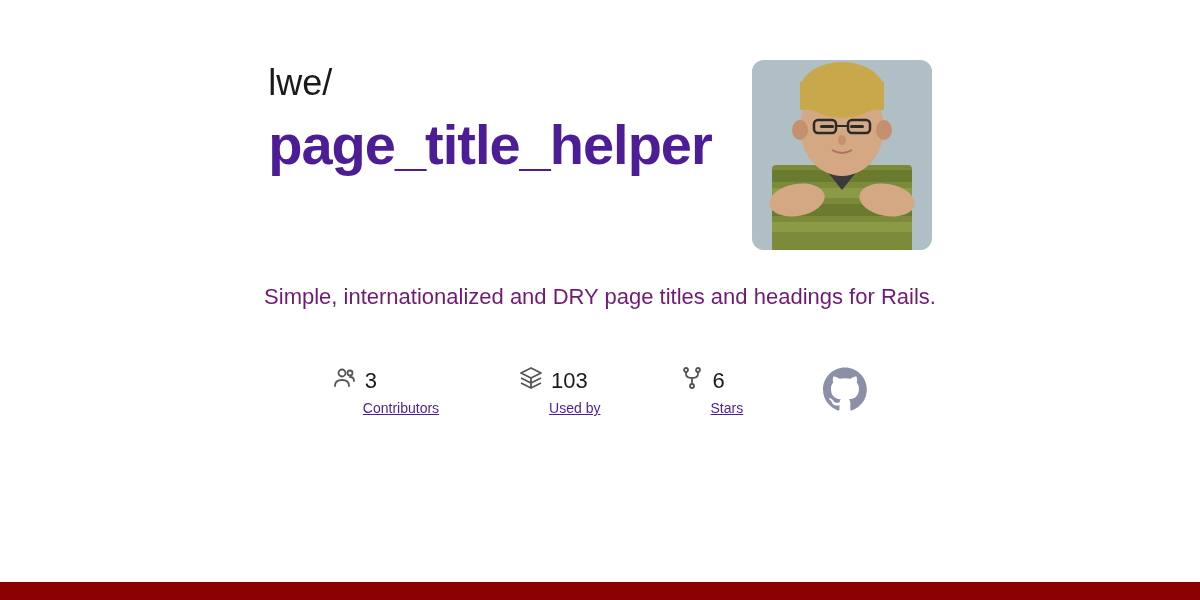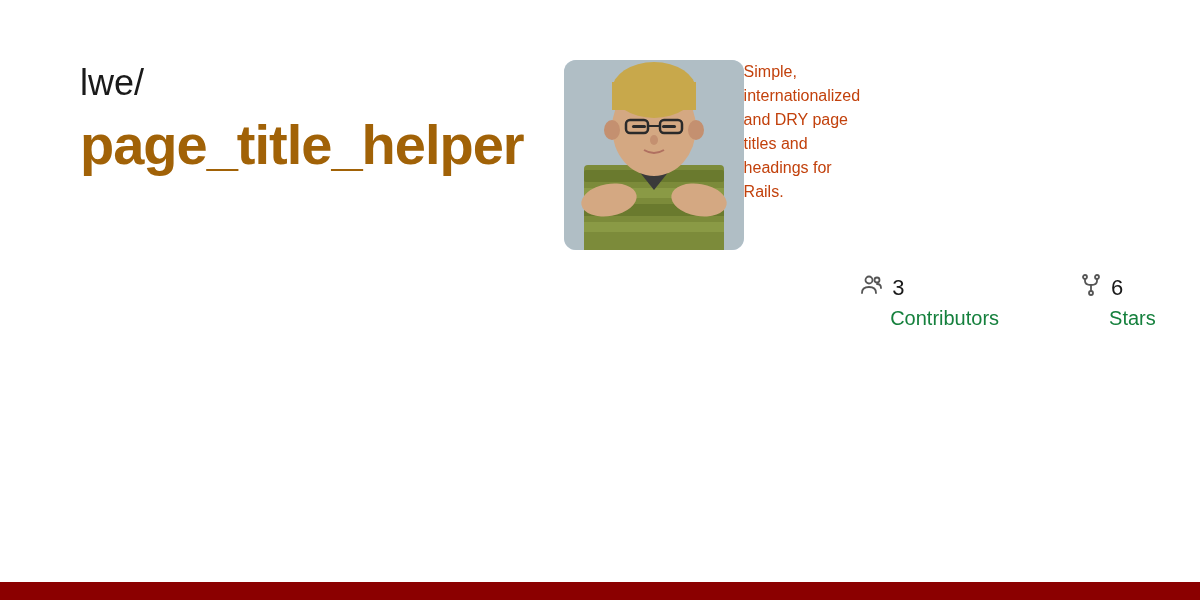"lwe/" .main-content { align-items: none -> center; flex-direction: row -> column }
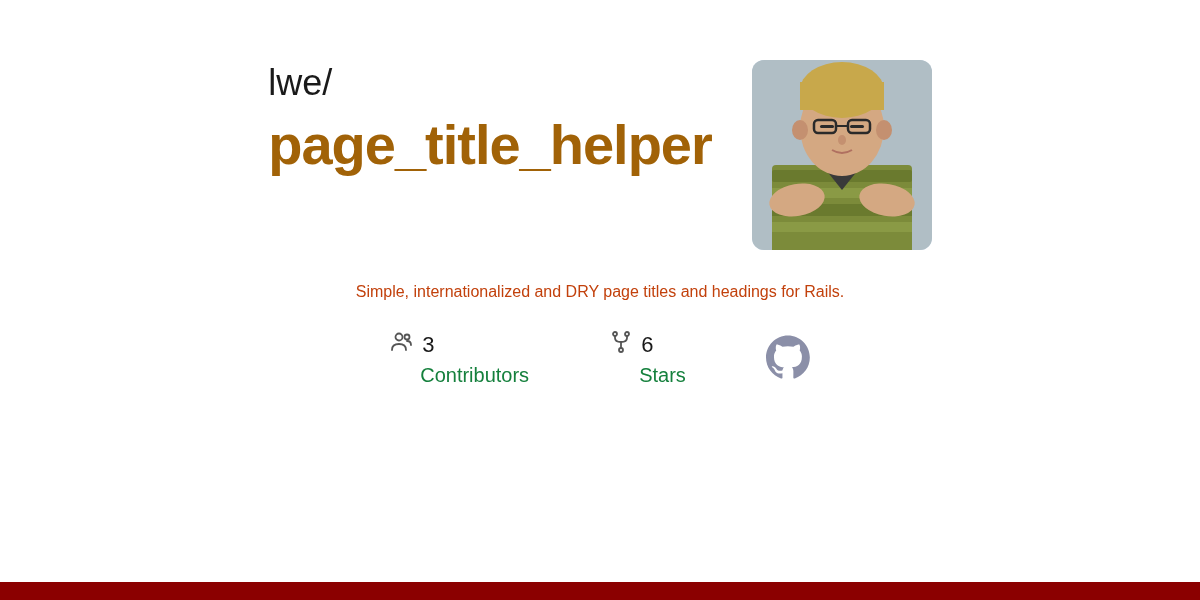"page_title_helper" .repo-name { color: #a16207 -> #4c1d95 }
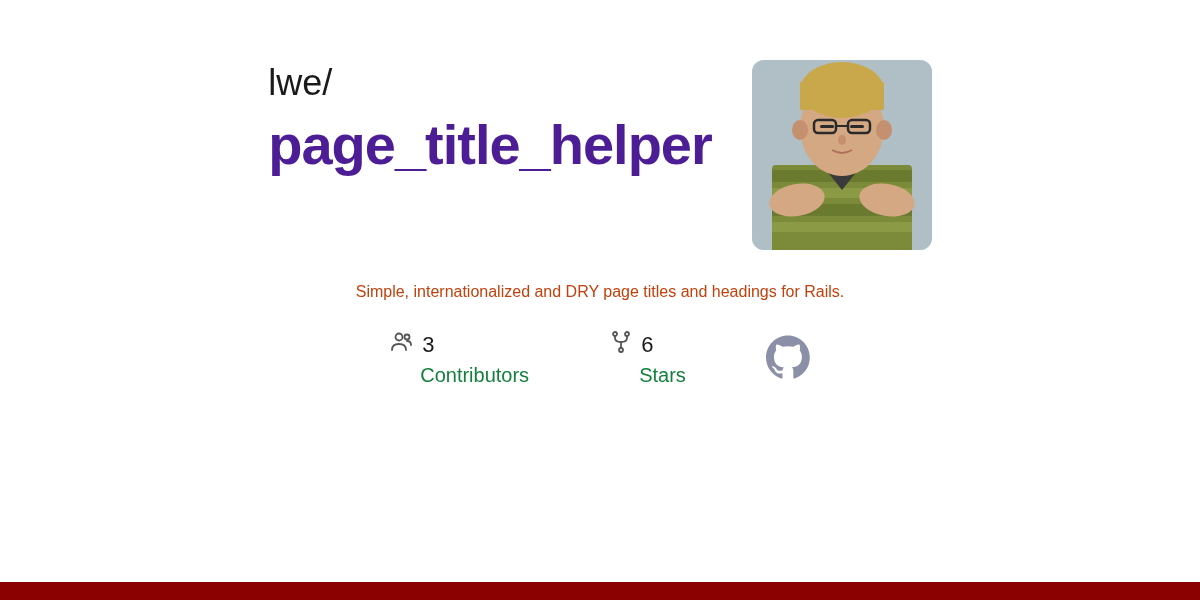"Simple, internationalized and DRY page" .repo-description { color: #c2410c -> #701a75; font-size: 16px -> 22px; margin-bottom: 26px -> 53px }
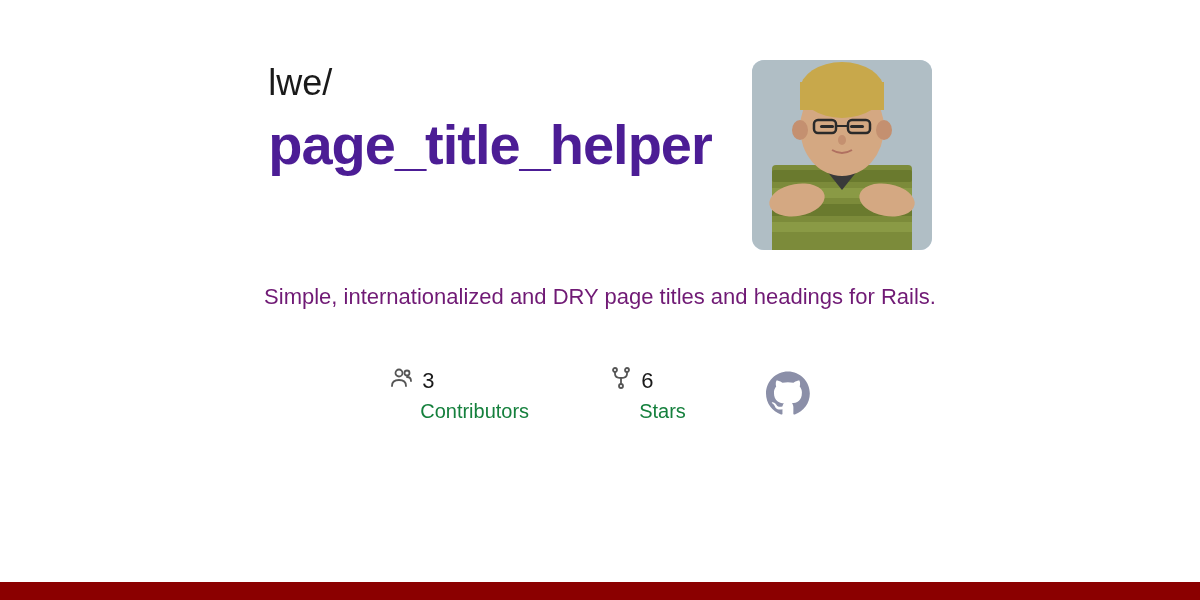"103" div.stat-item { html: none -> <div> <div> <span> <svg> <path></path> <path></path> <path></path> <line></line> </svg> </span> <span>103</span> </div> <span>Used by</span> </div> }
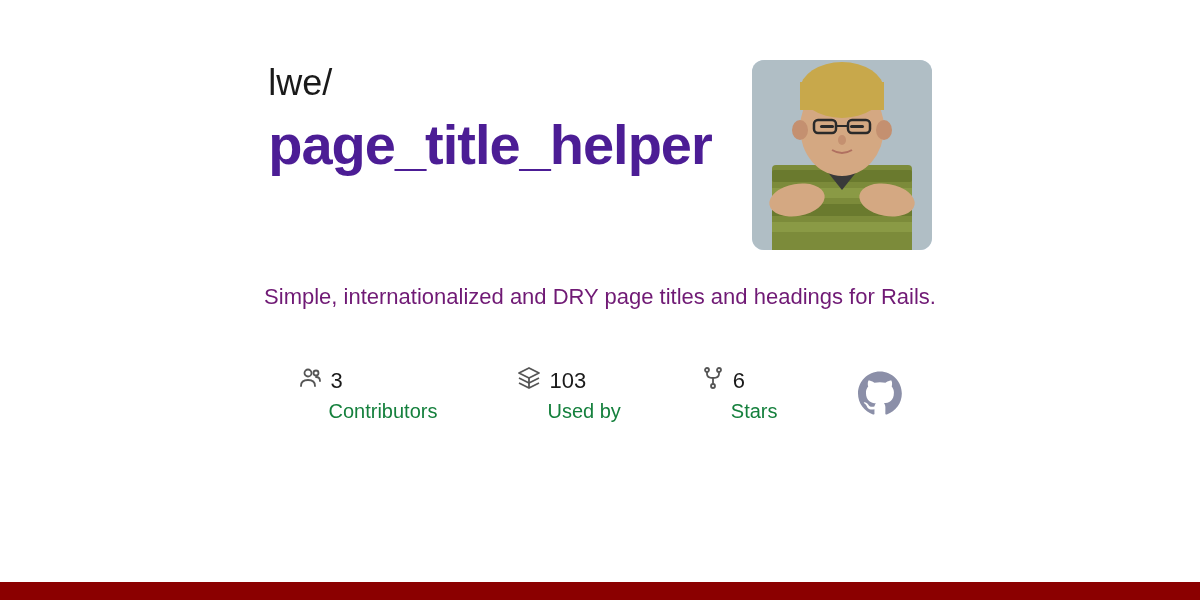"Contributors" .stat-label { color: #15803d -> #4c1d95; font-size: 20px -> 14px; text-decoration: none -> underline }
